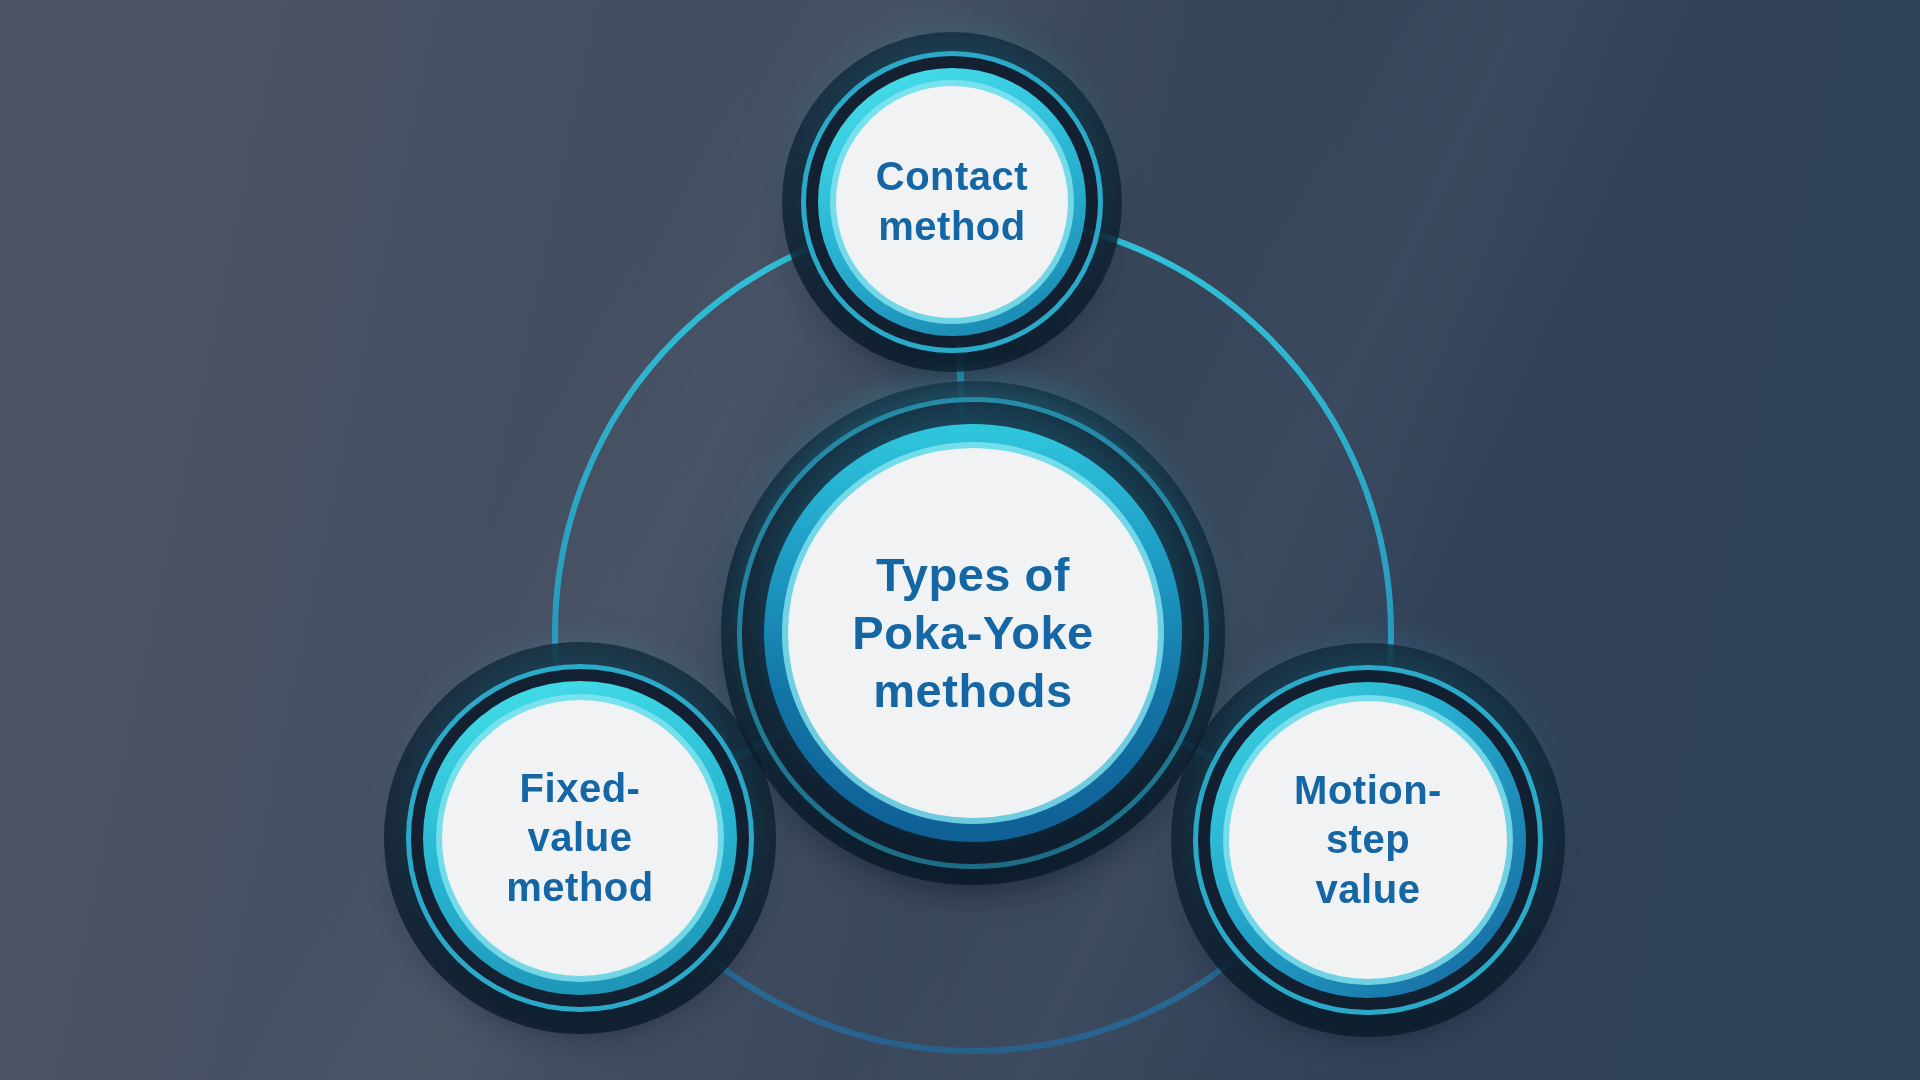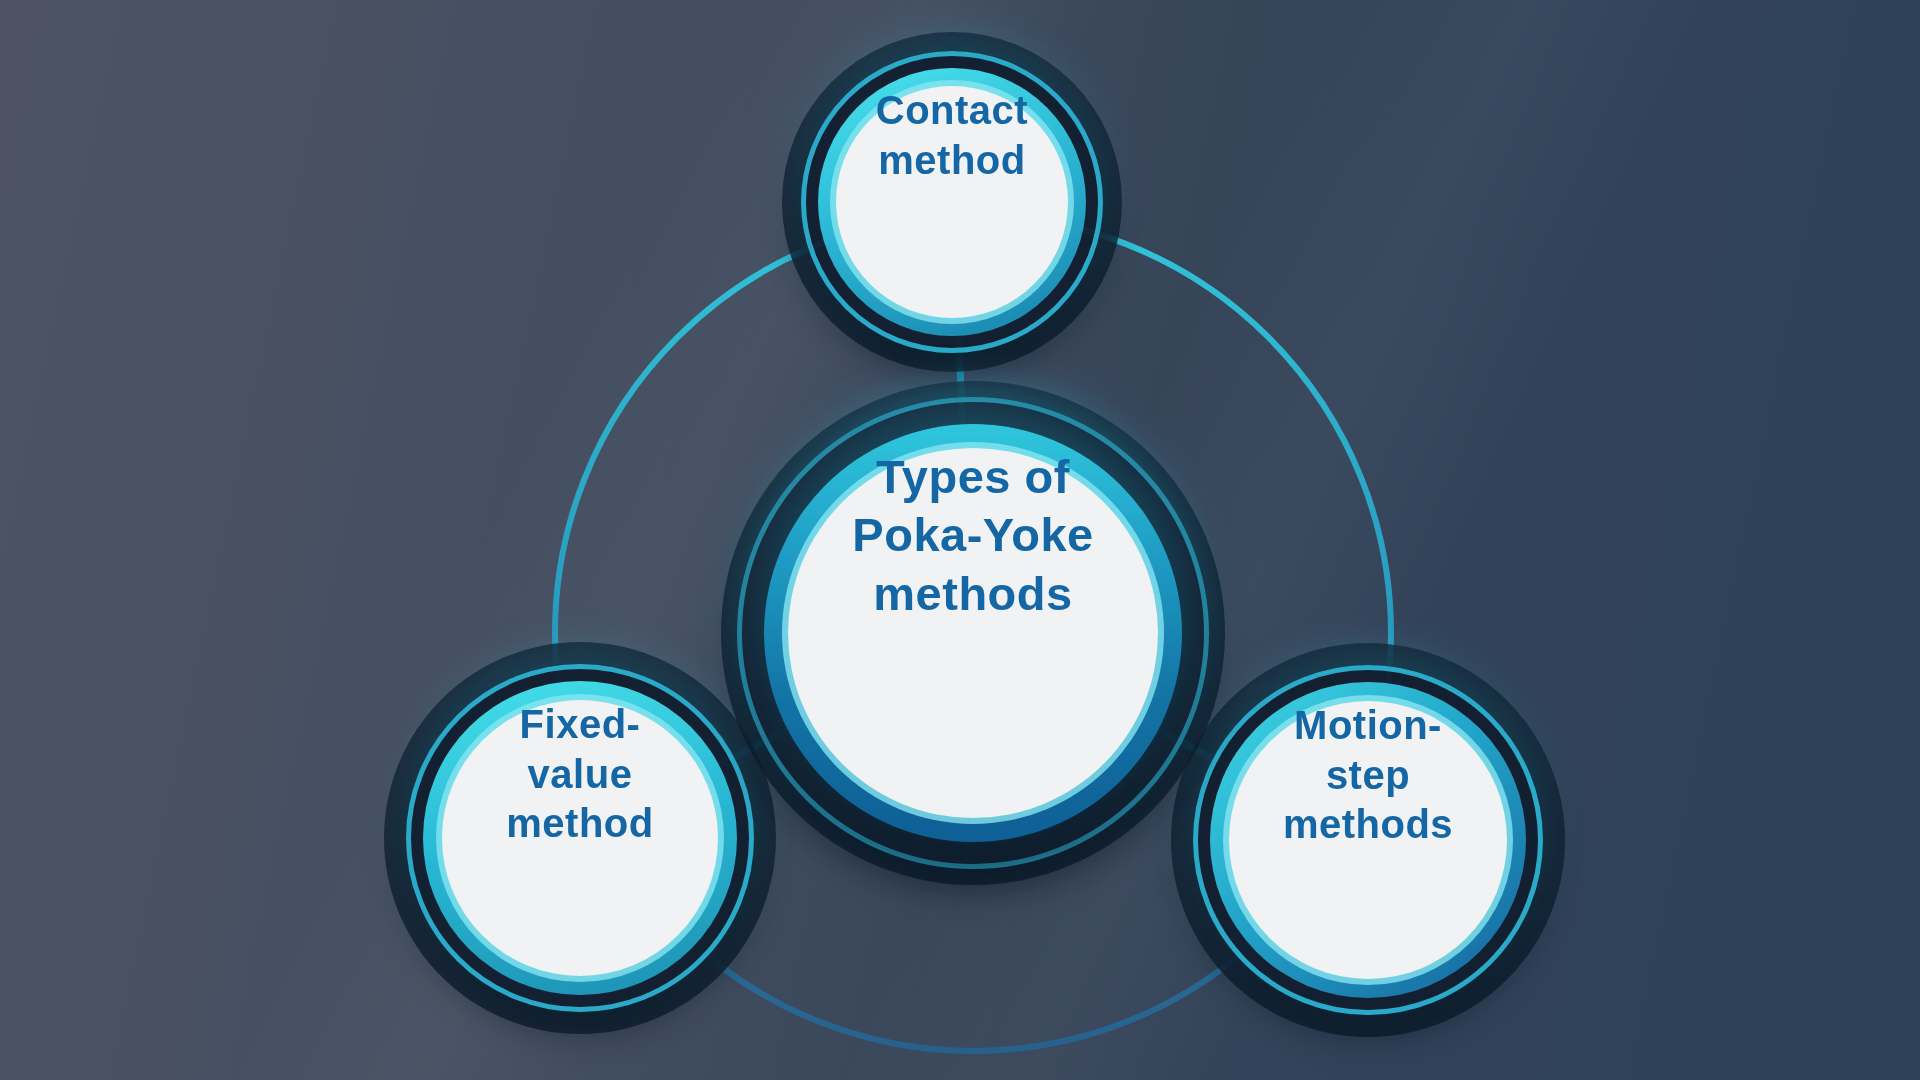"Contact" .disc { align-items: flex-start -> center }
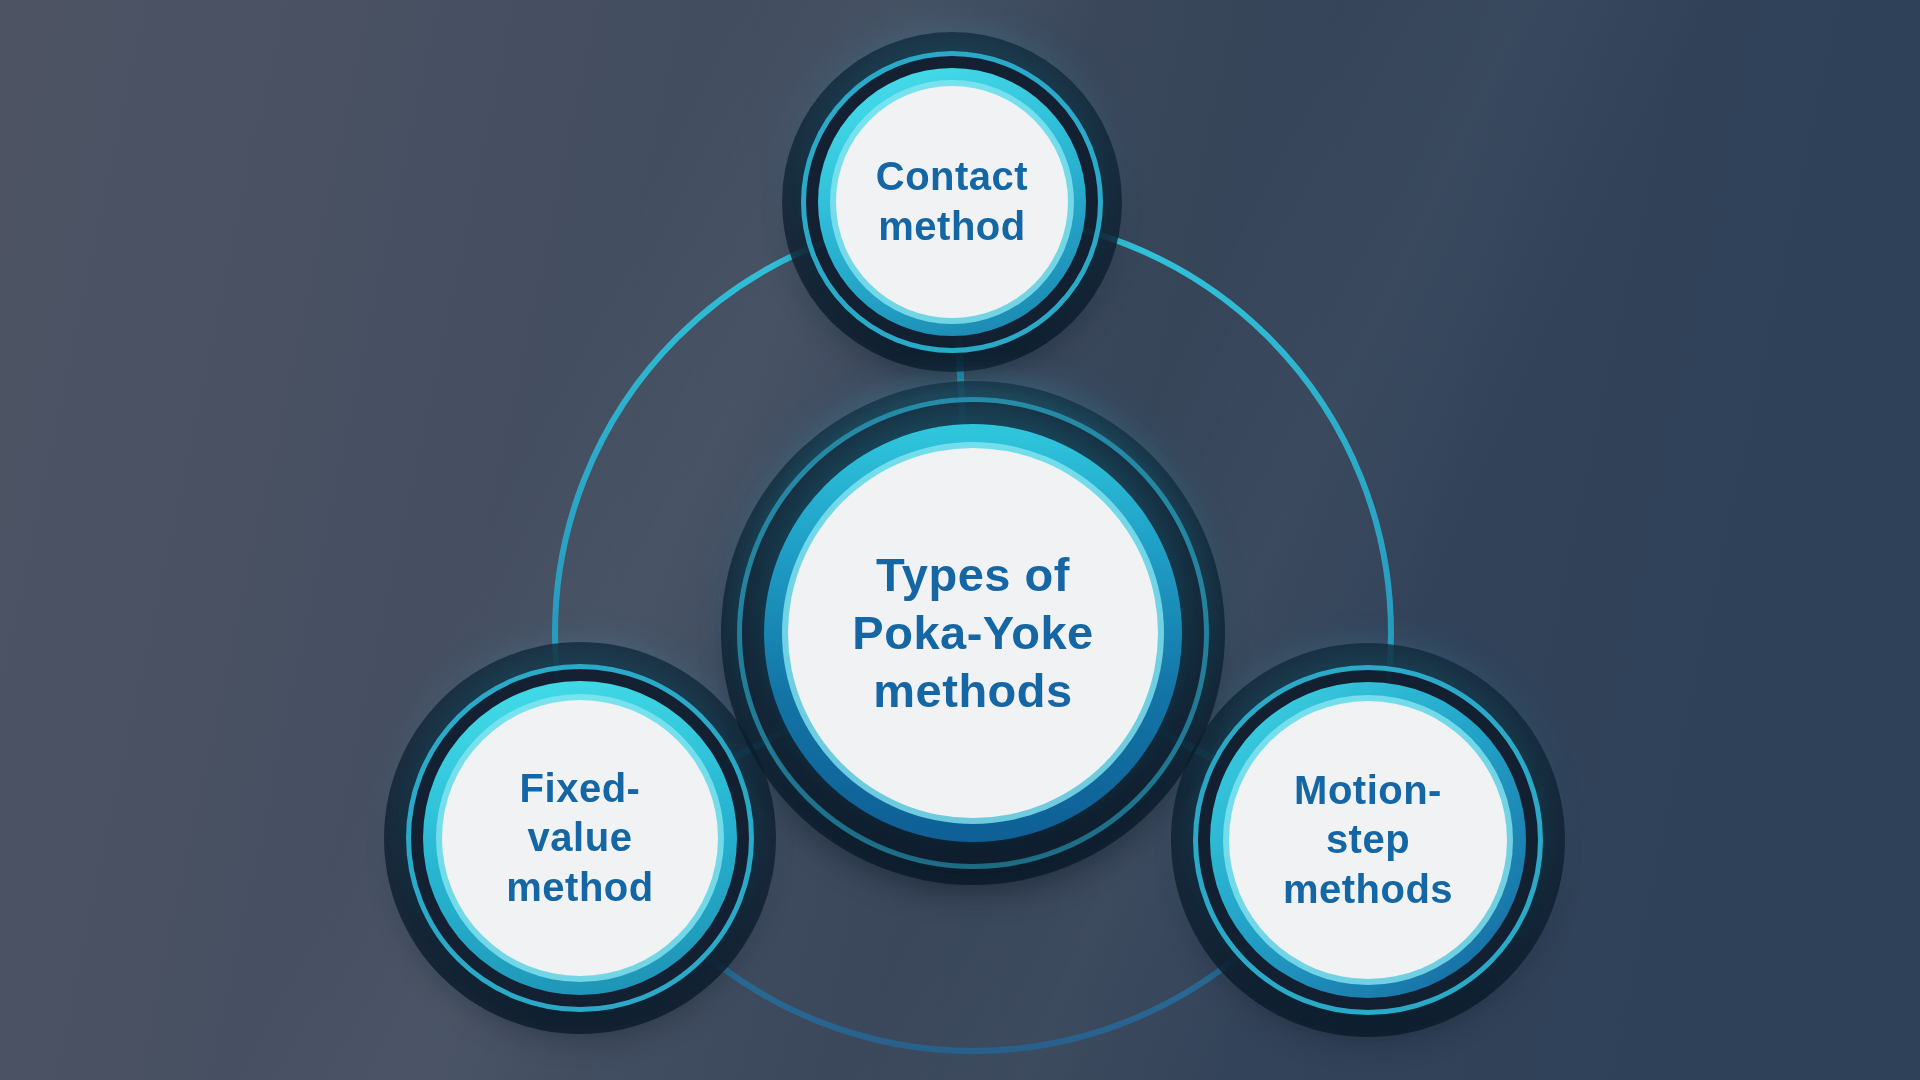"Motion-" div.label { text: methods -> value }
